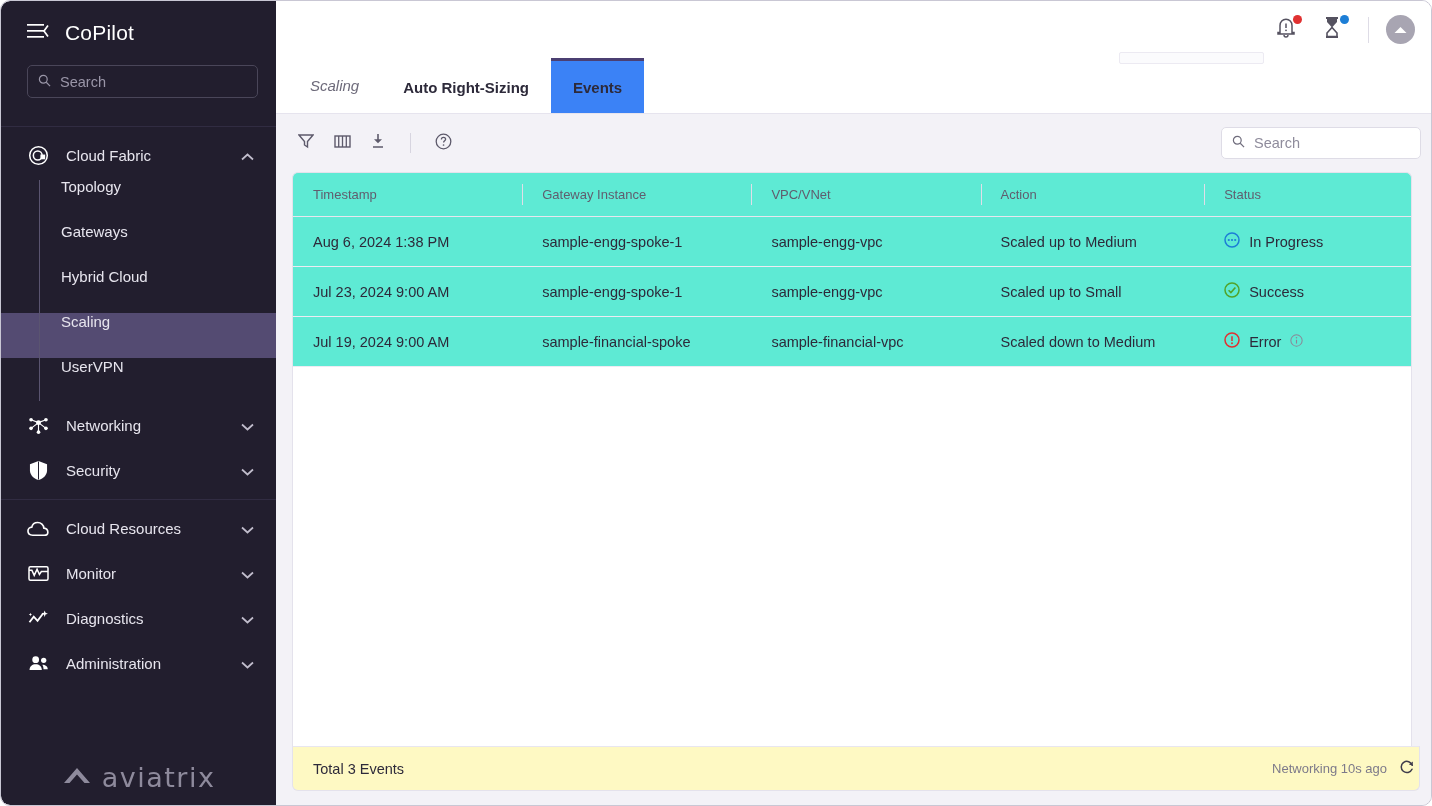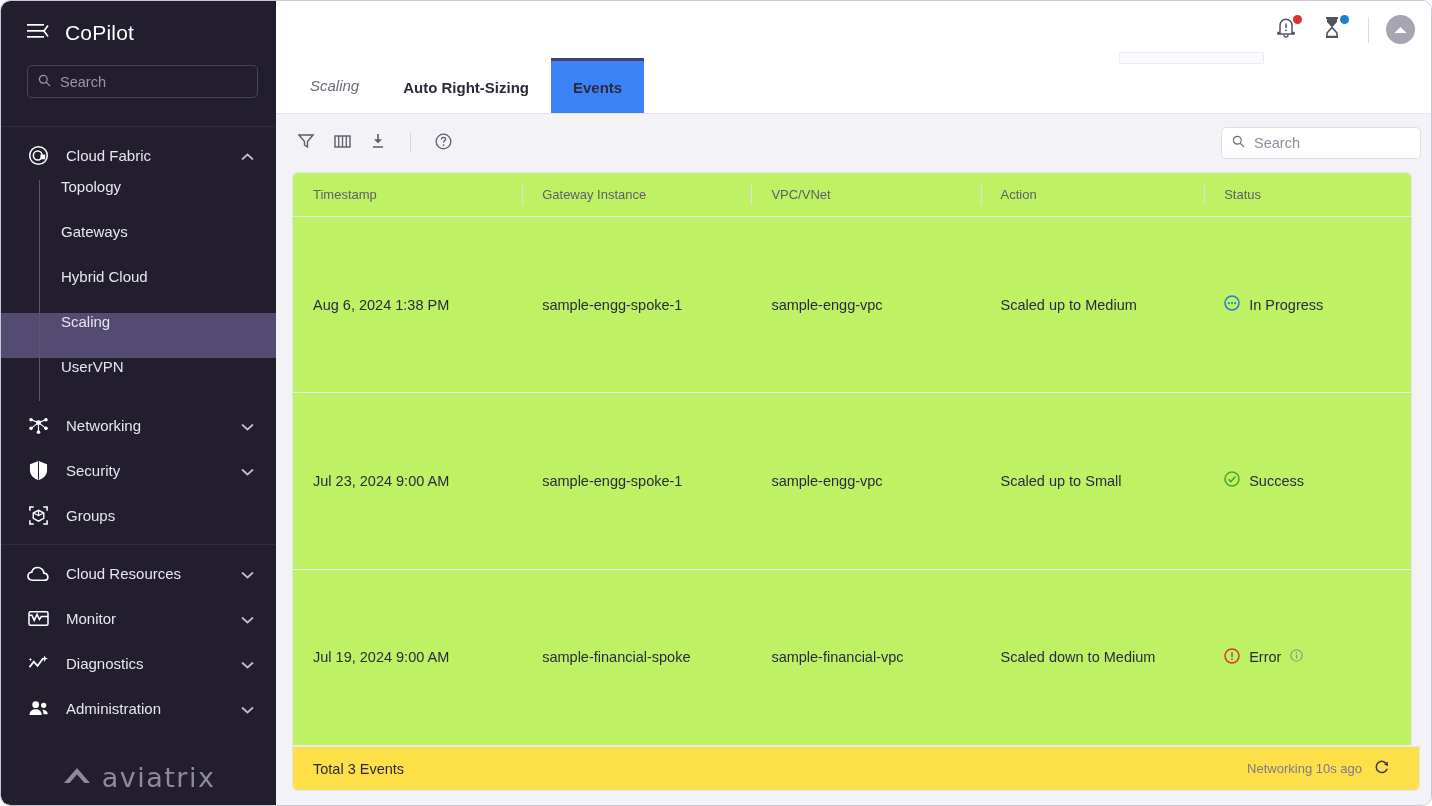"Timestamp" .table-card { background: #bef264 -> #5eead4; flex-direction: row -> column }
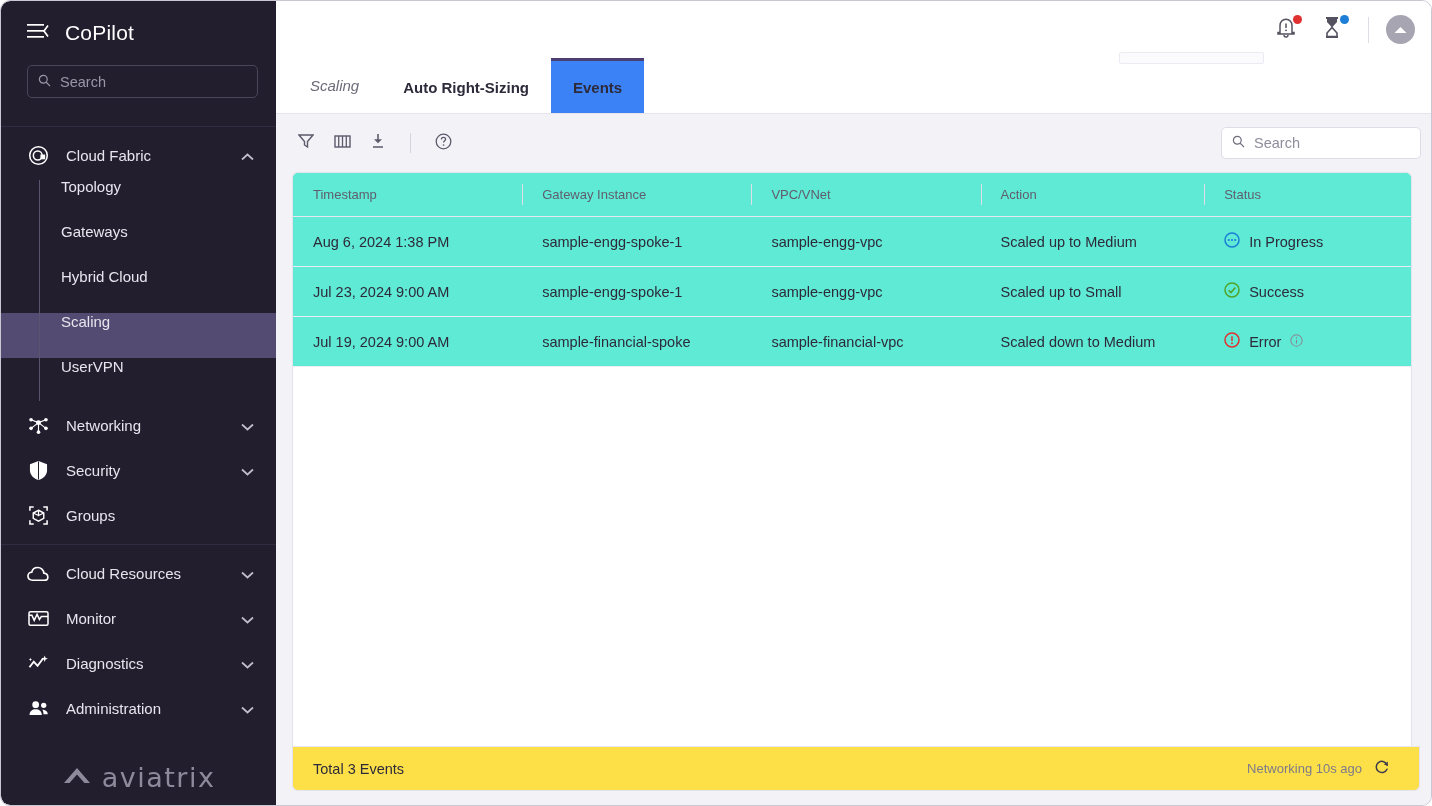"Groups" div.nav-item { html: <div> <span> <svg> <path></path> <path></path> <path></path> </svg> </span> <span>Groups</span> </div> -> none }
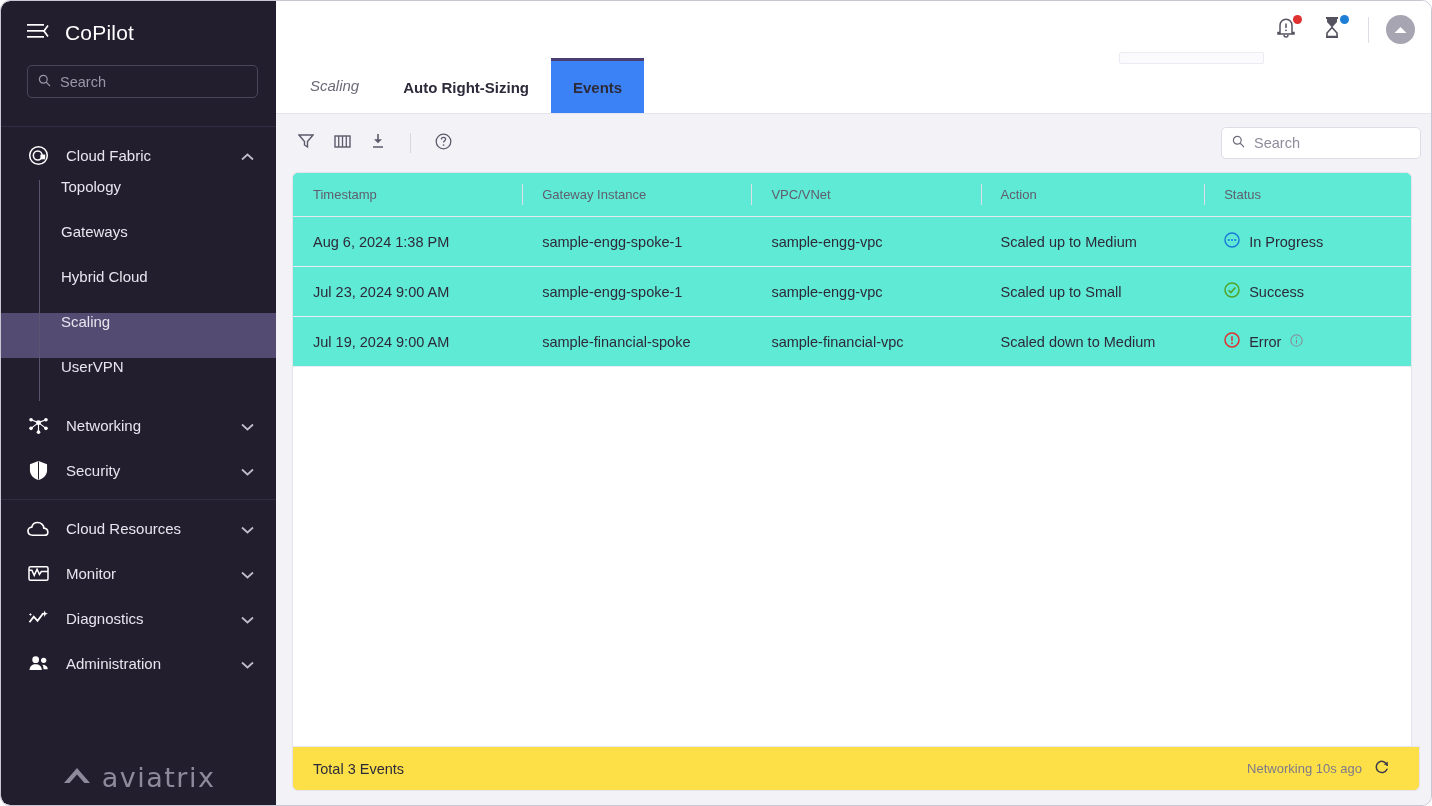"Total 3 Events" .table-footer { background: #fde047 -> #fef9c3; padding: 0 29px 0 20px -> 0 4px 0 20px }
